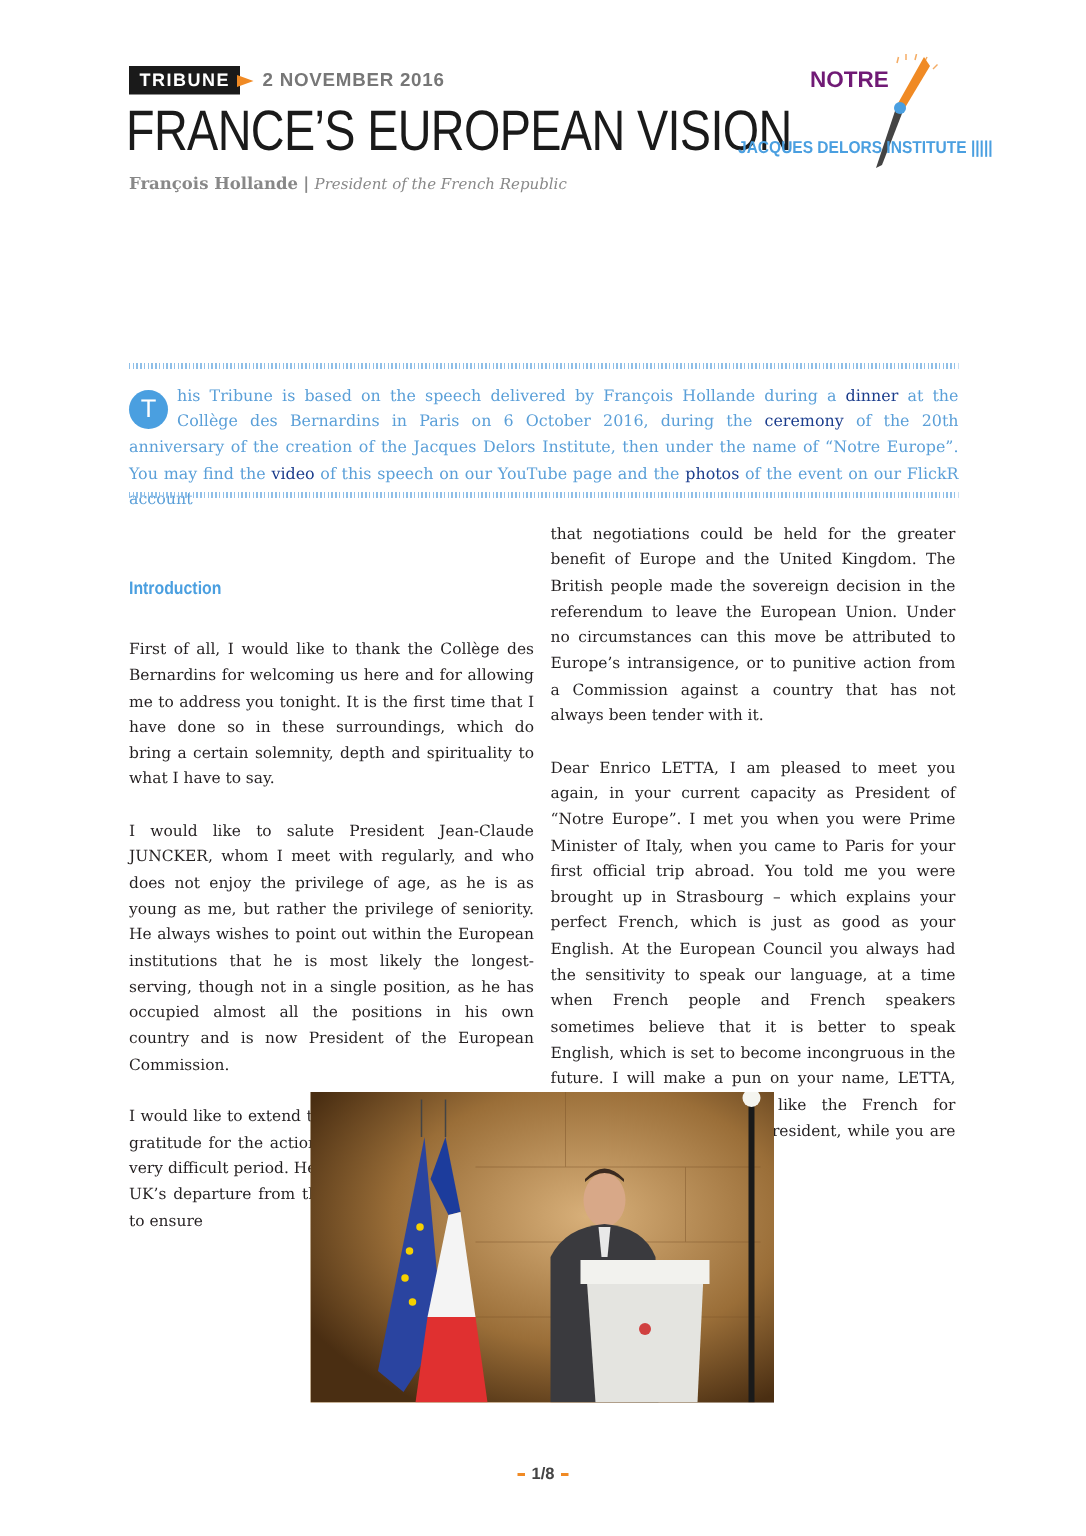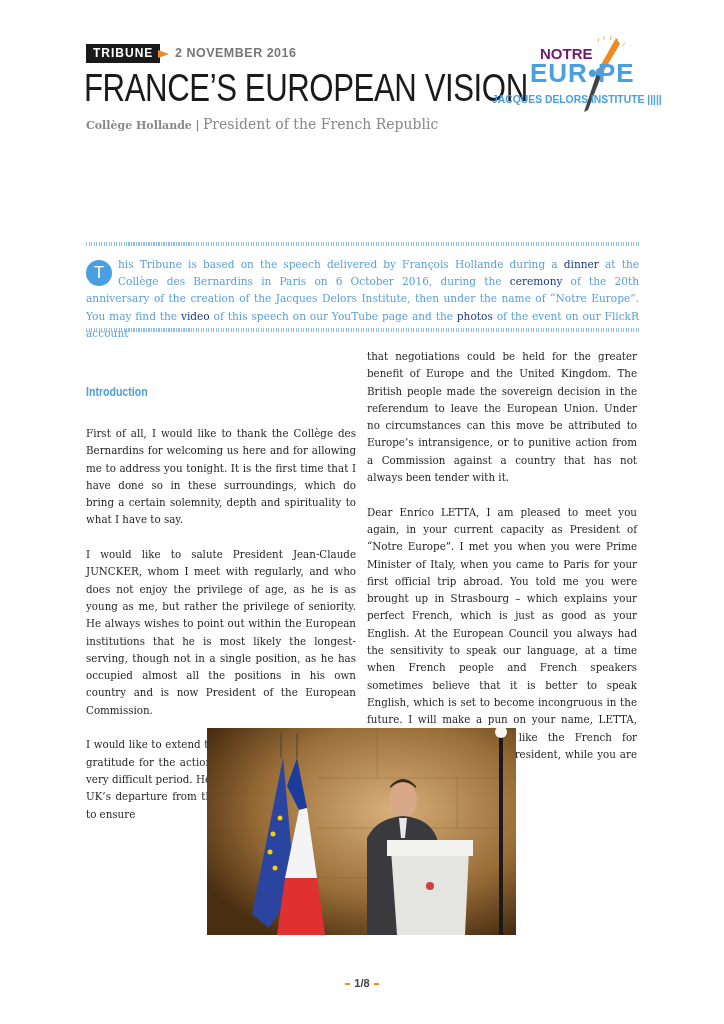"EUR•PE" span.europe { html: <span>EUR•PE</span> -> none }
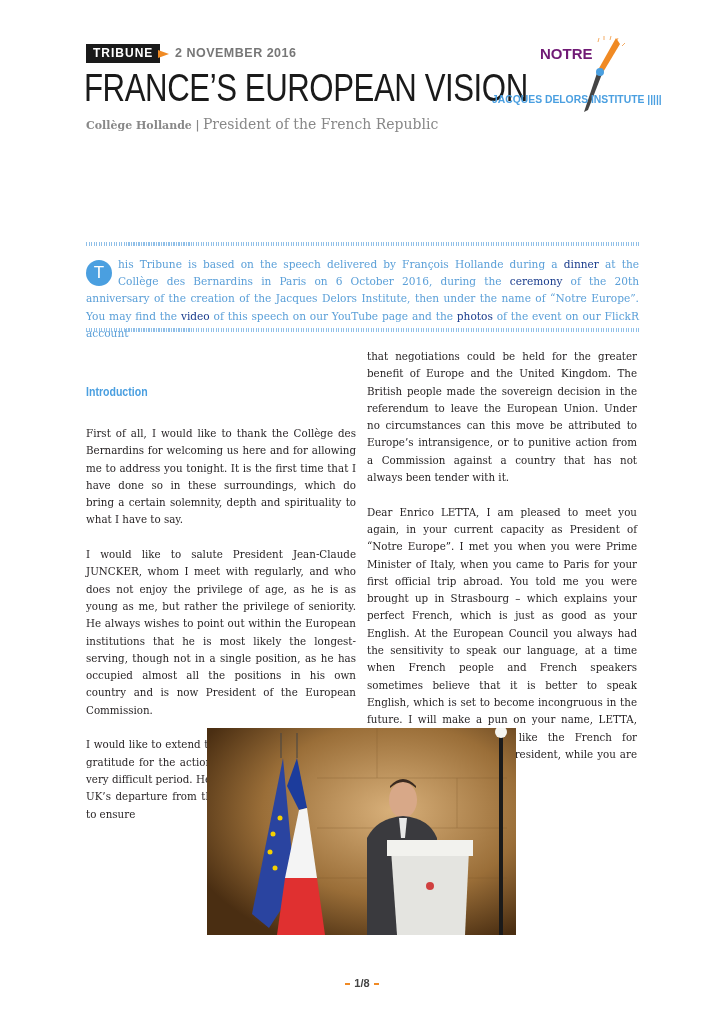"Collège Hollande" span.name { text: Collège -> François }
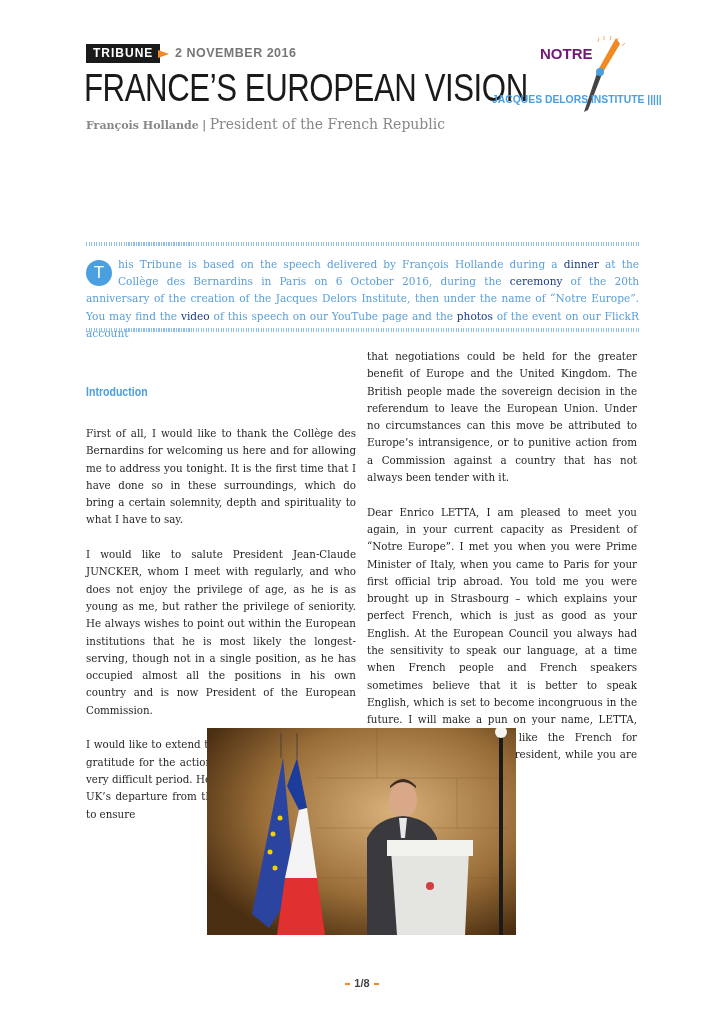"President of the French Republic" .byline .role { font-size: 14px -> 10px; font-style: none -> italic }
